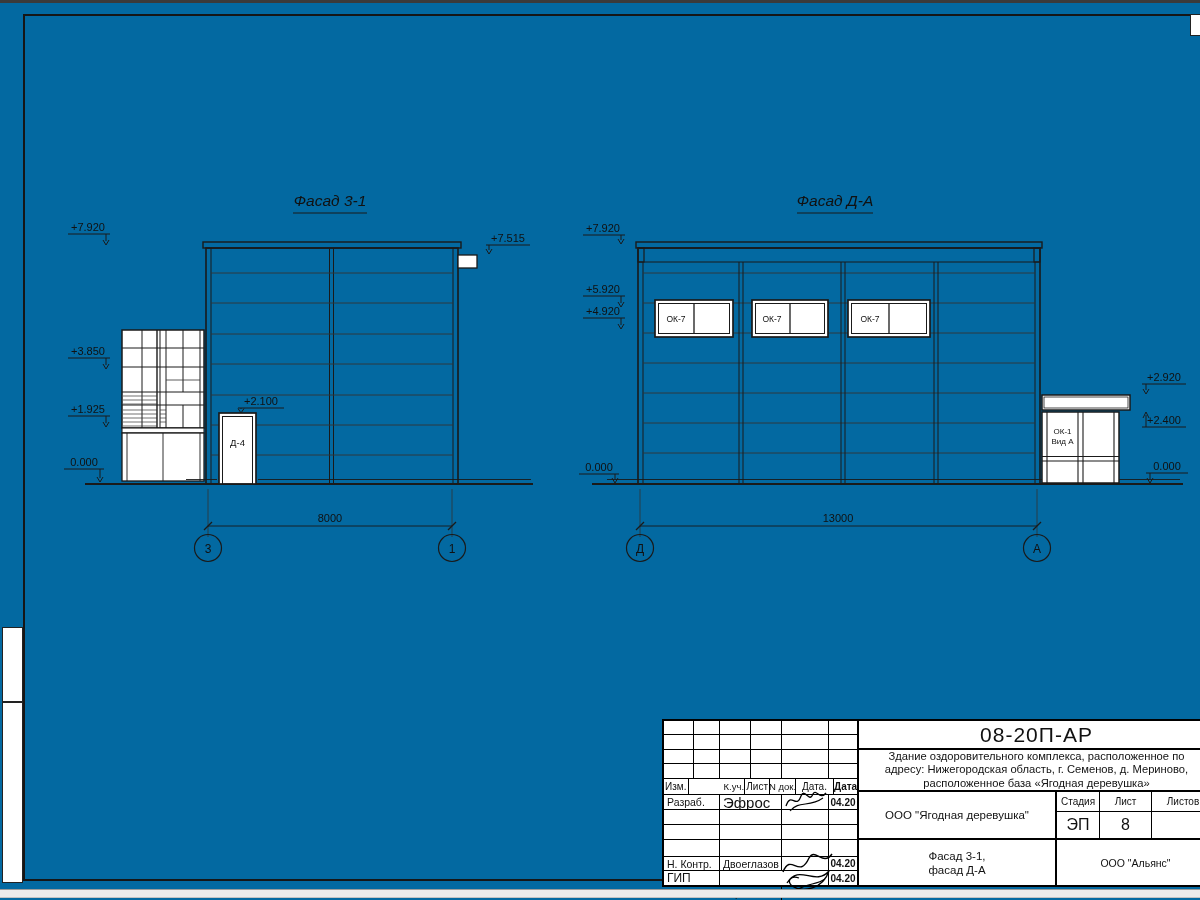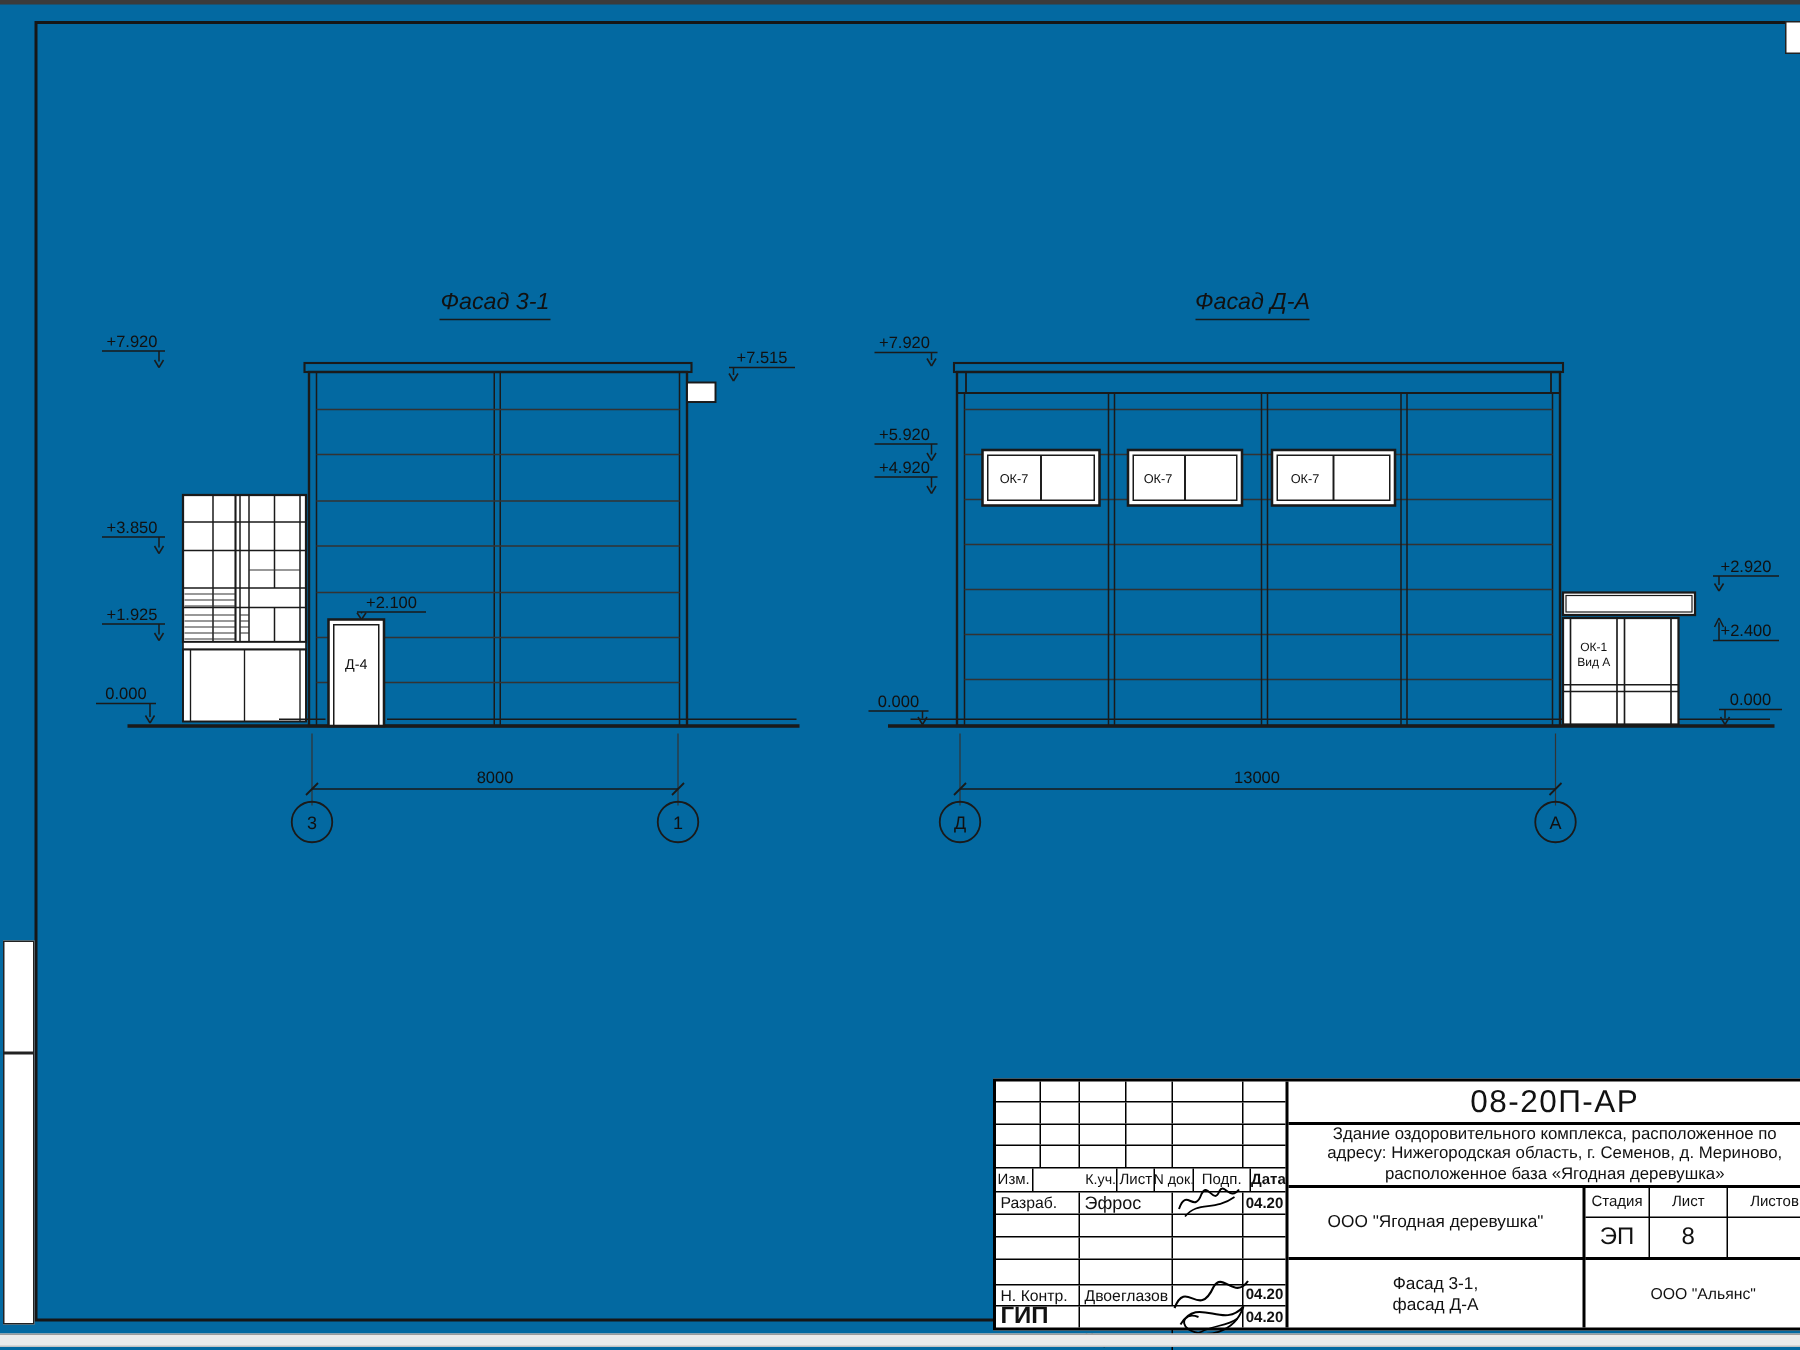"Подп." div.tc { text: Подп -> Дата }
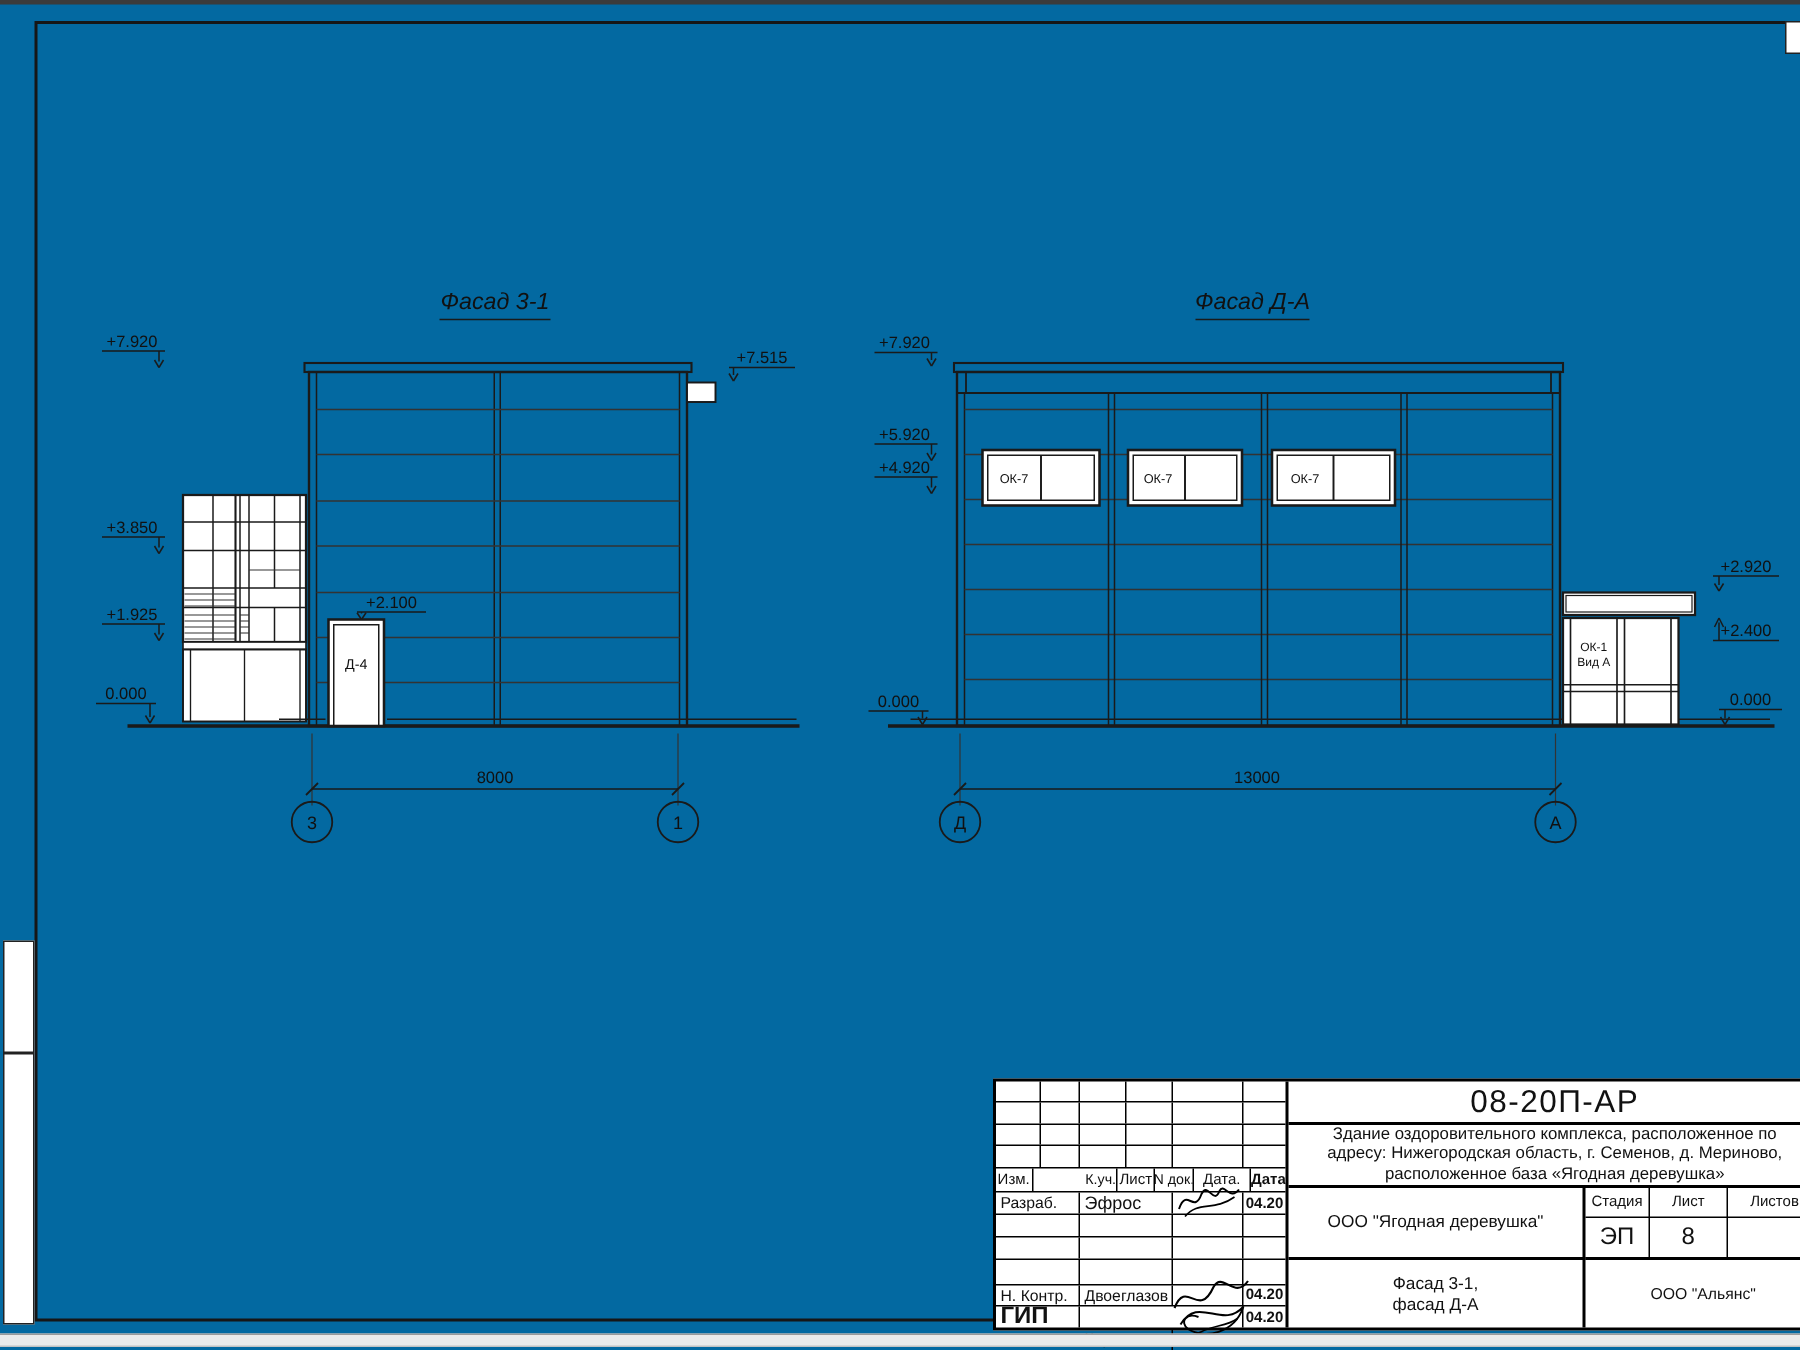"Эфрос" div.tc { font-size: 12px -> 15px }
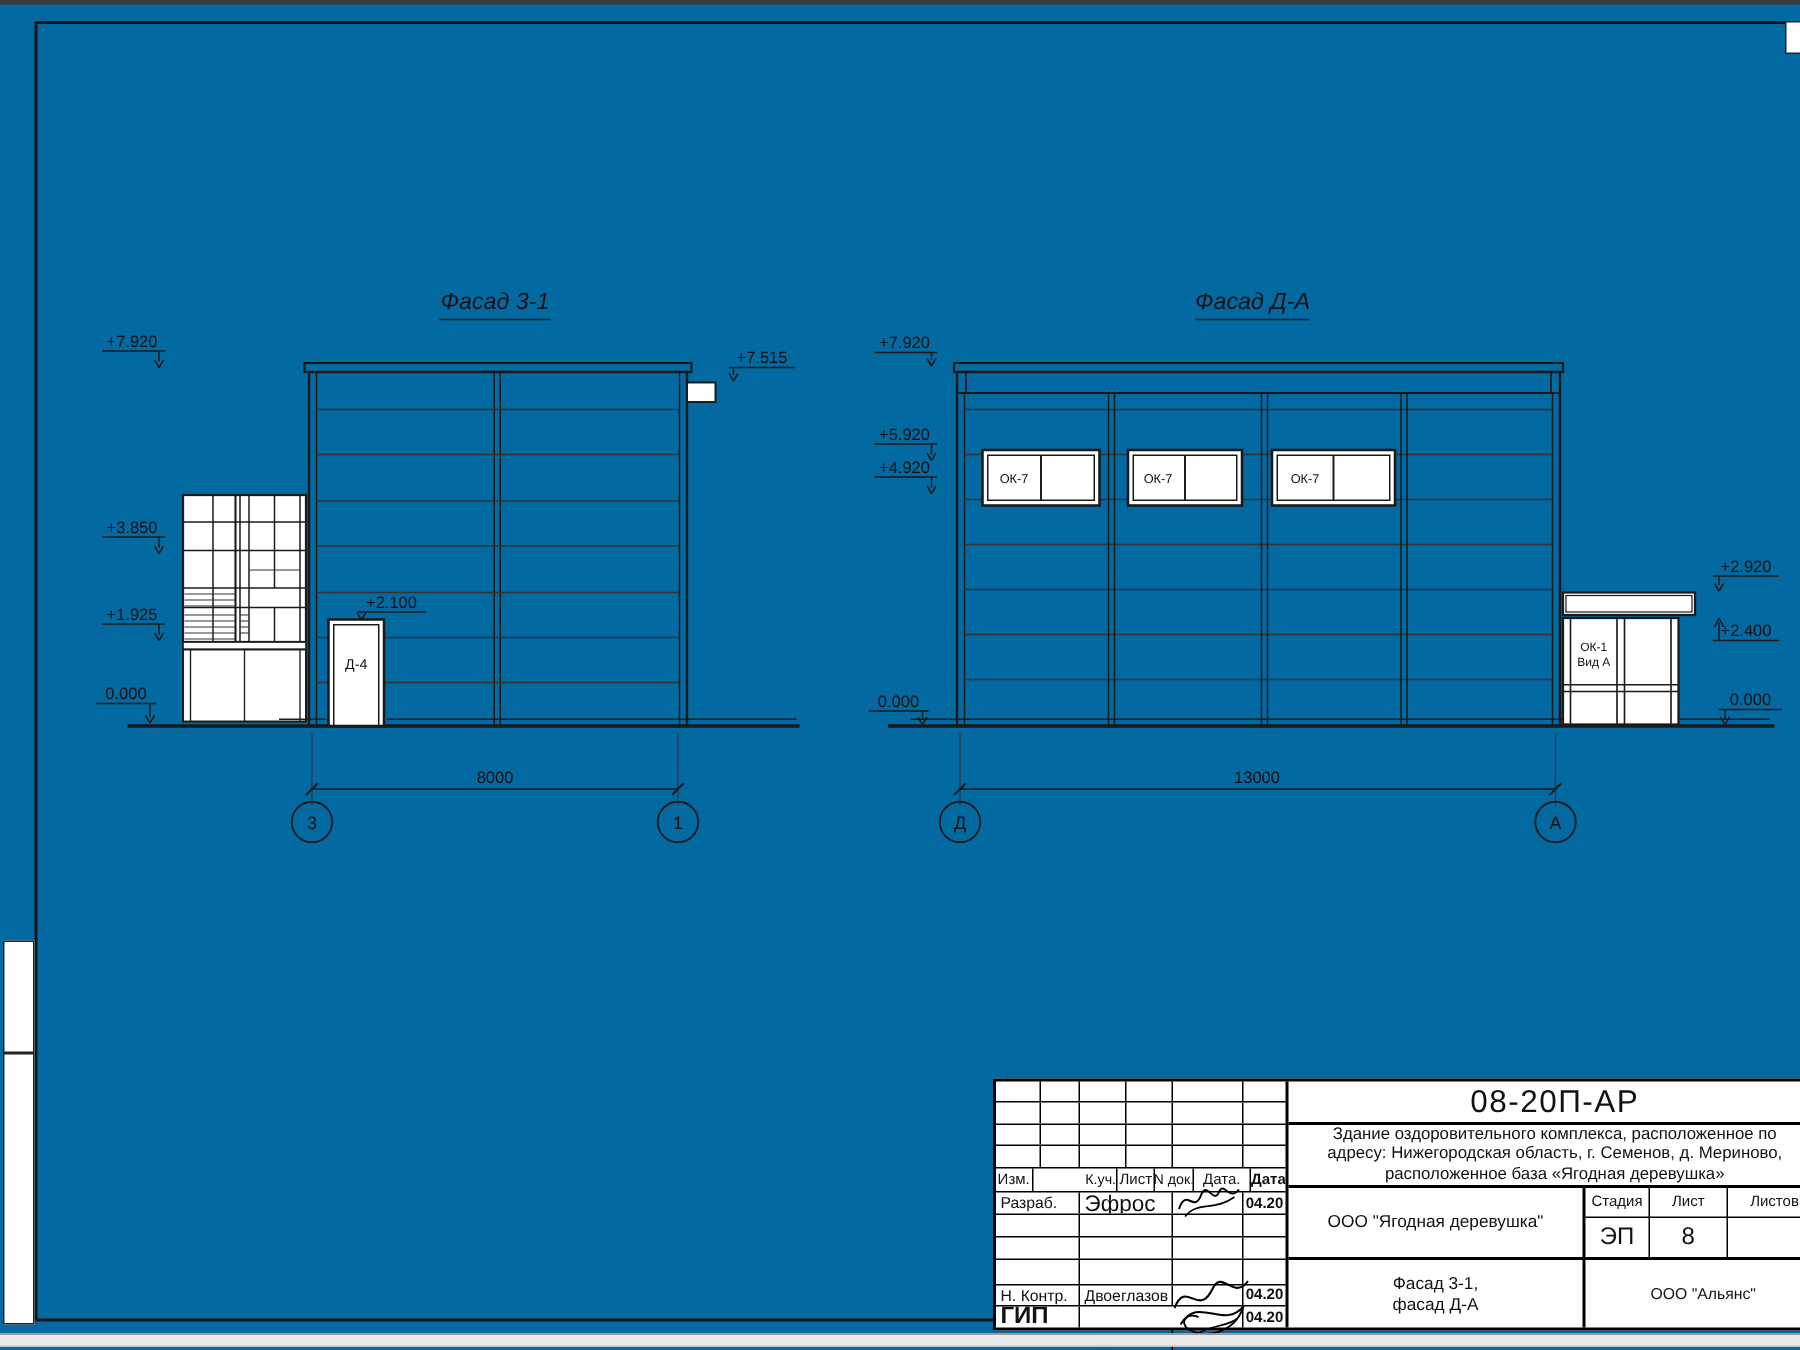"ГИП" div.tc { font-size: 16px -> 12px; font-weight: bold -> none }
